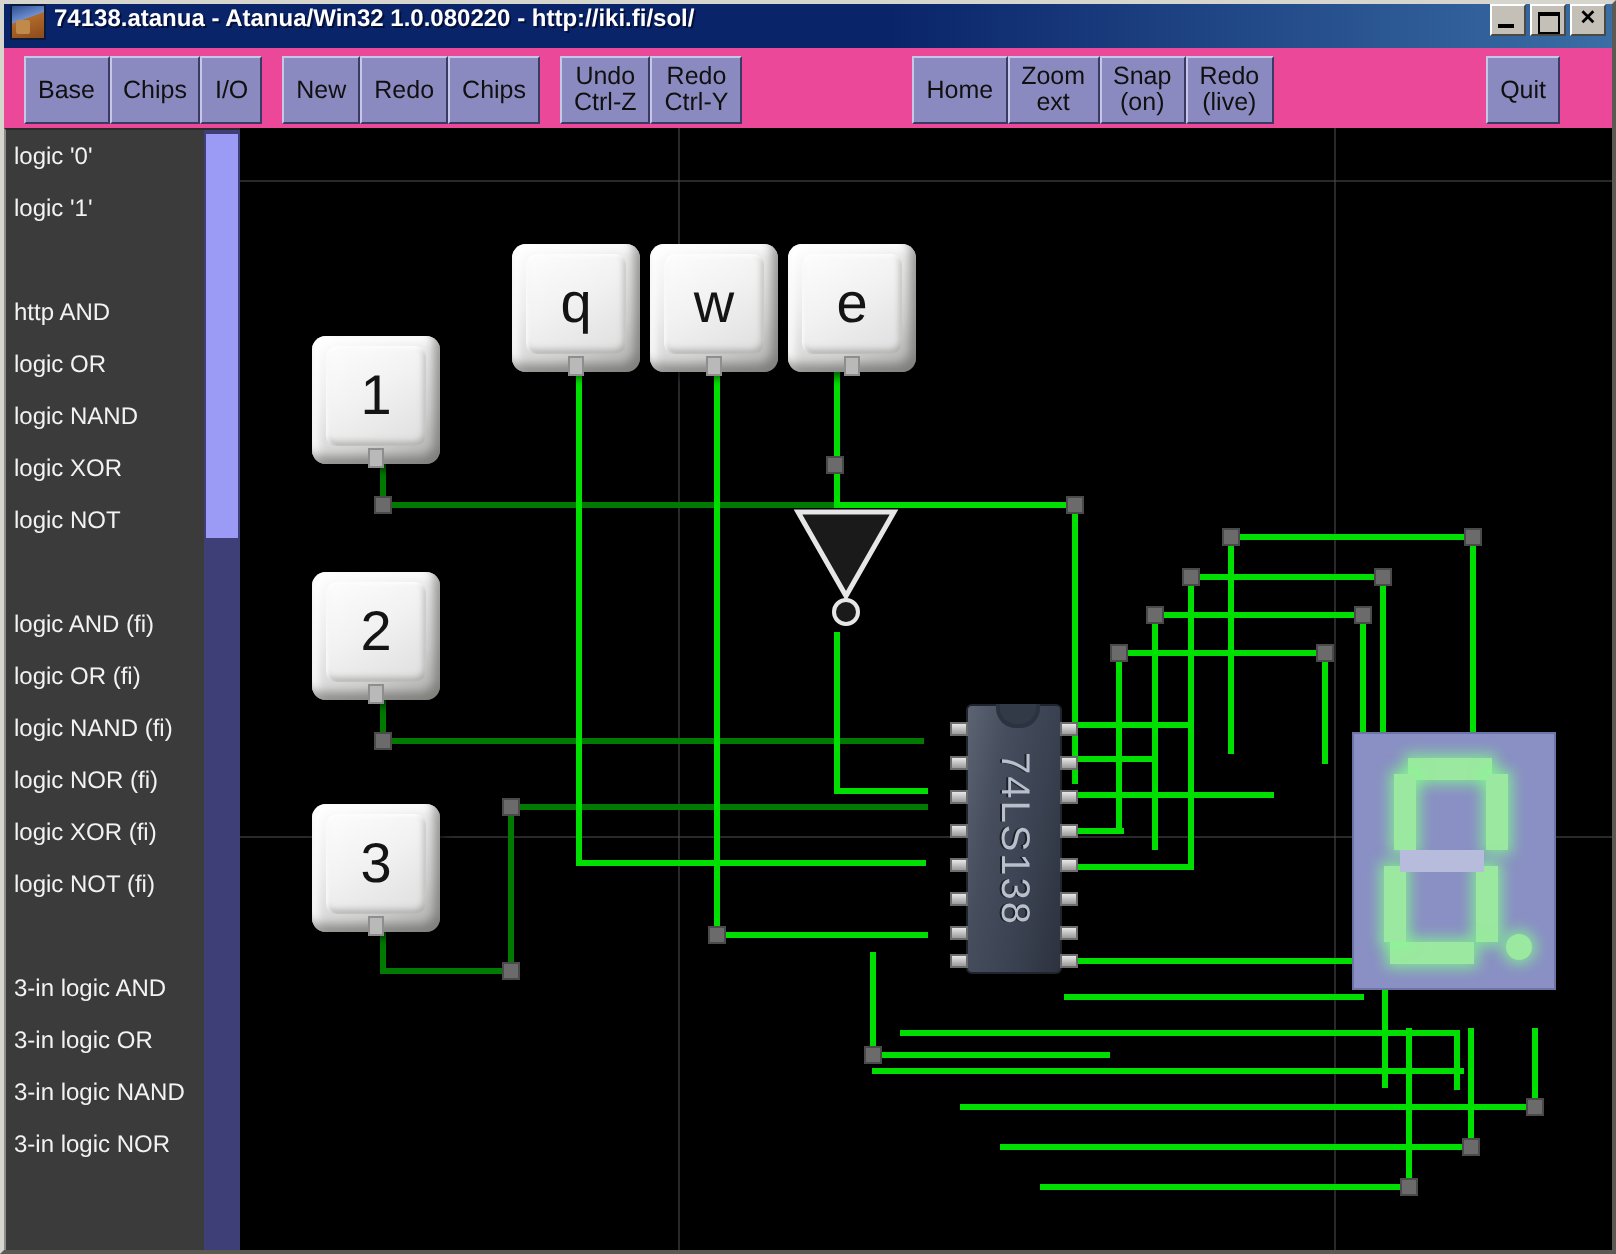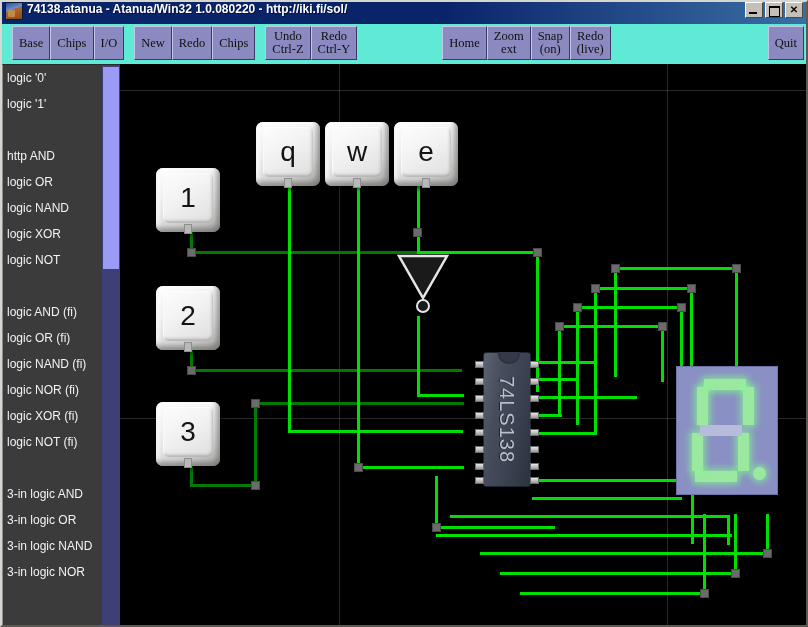"Base" #toolbar { align-items: flex-start -> center; background: #5eead4 -> #ec4899; font-family: Liberation Serif, serif -> none }
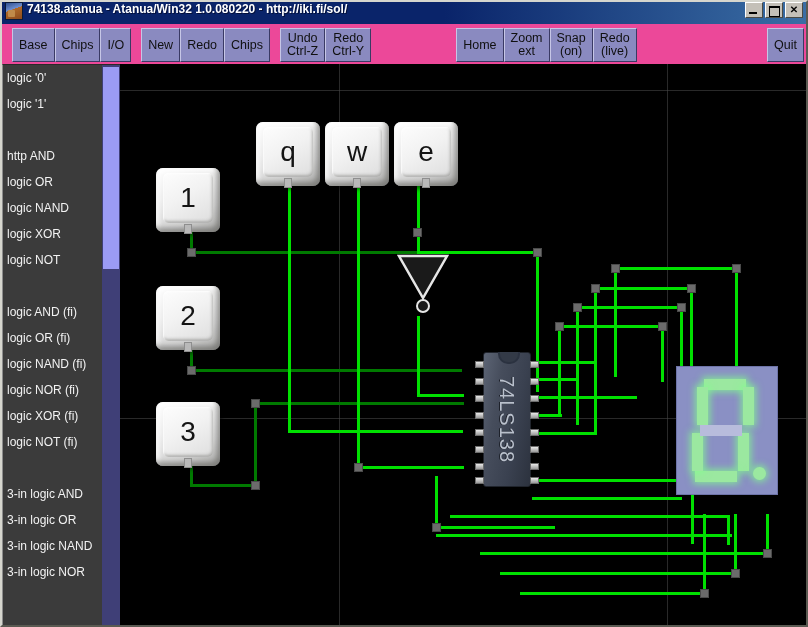"Quit" div.tbtn { margin-right: 2px -> 26px }
